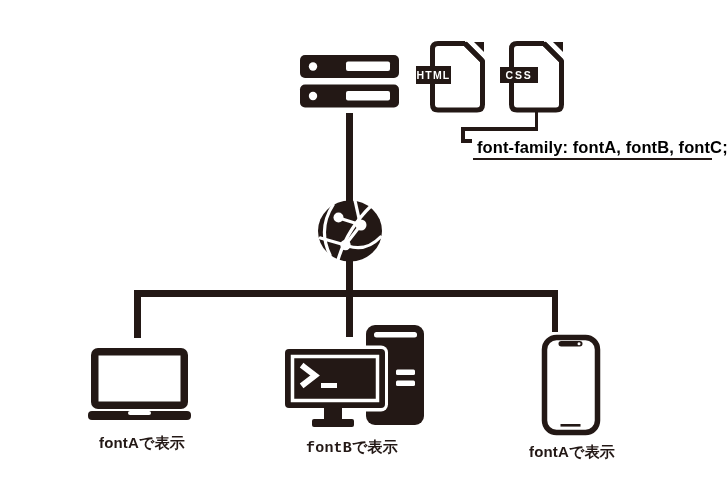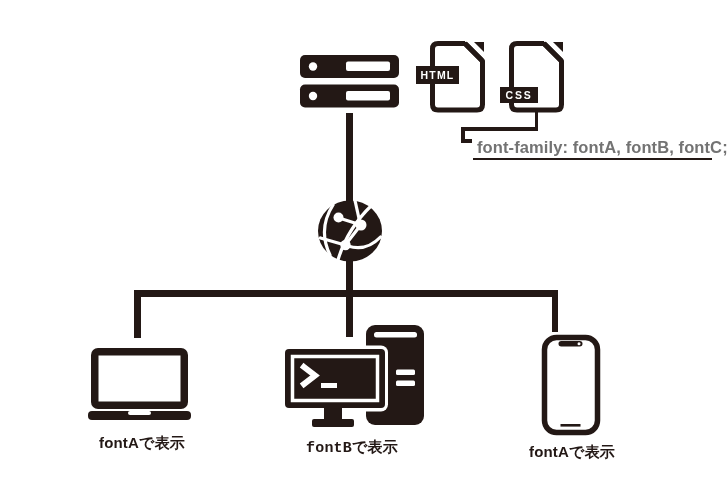"HTML" div.filetag { width: 43px -> 35px }
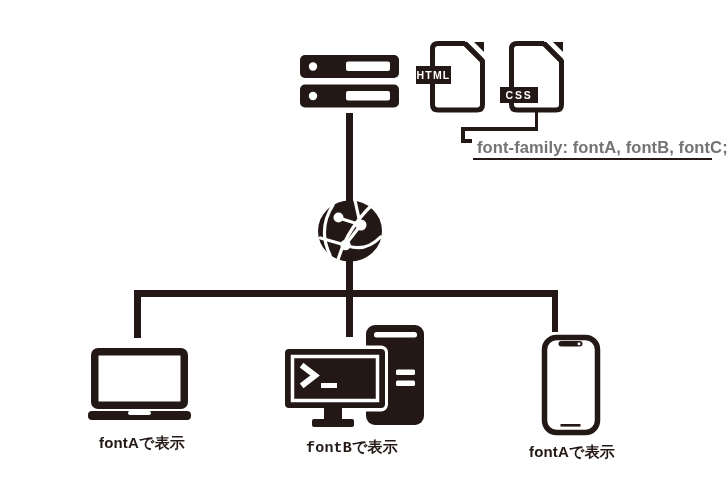"CSS" div.filetag { margin-top: 20px -> none }
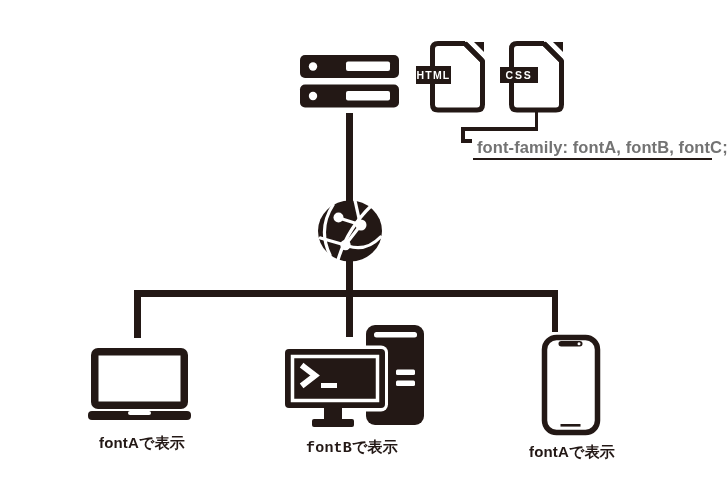"font-family: fontA, fontB, fontC;" .rule-text { color: #737373 -> #000000 }
